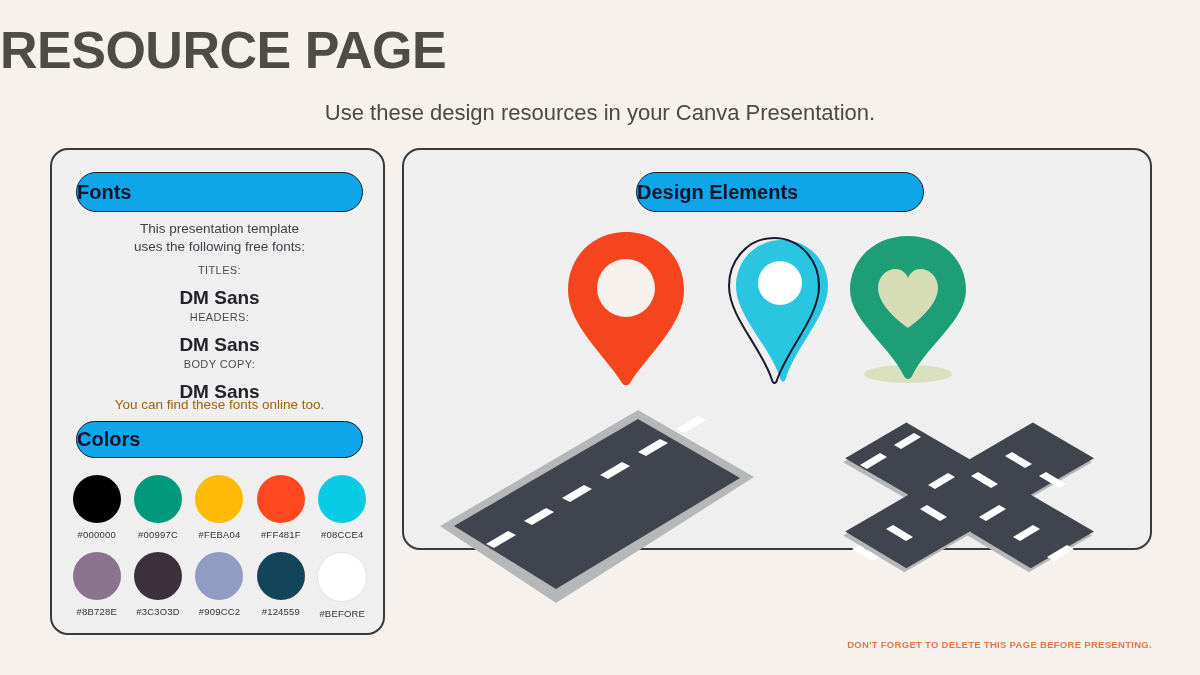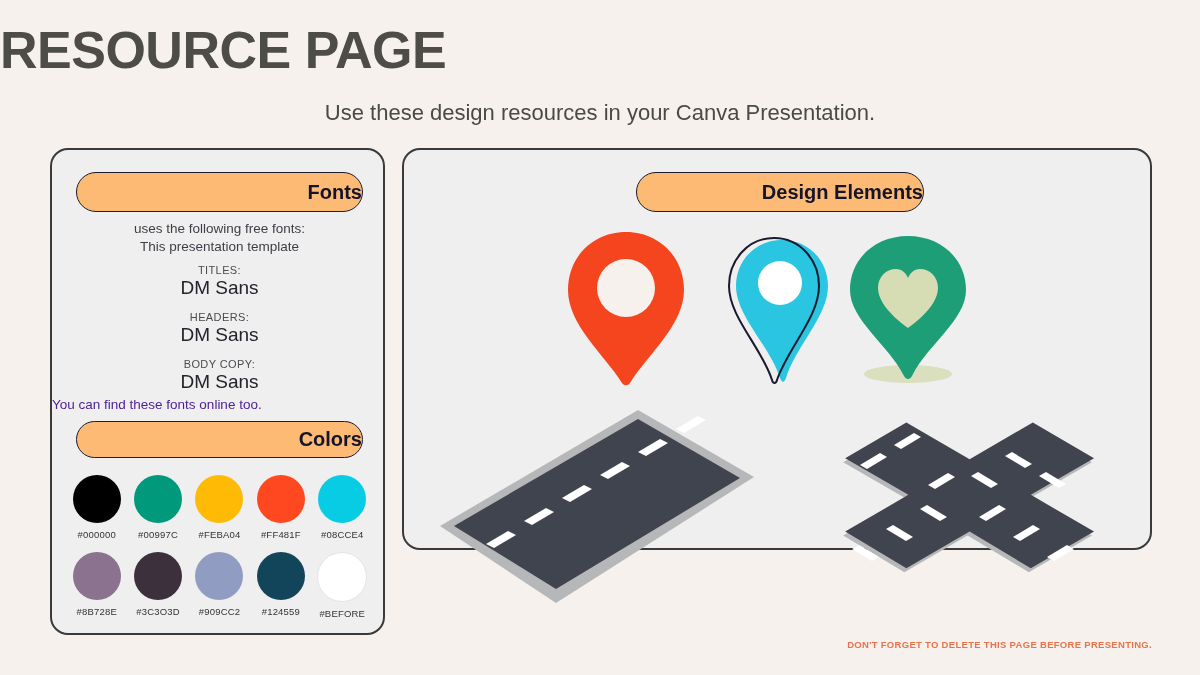"Fonts" .pill { background: #fdba74 -> #0ea5e9; justify-content: flex-end -> flex-start }
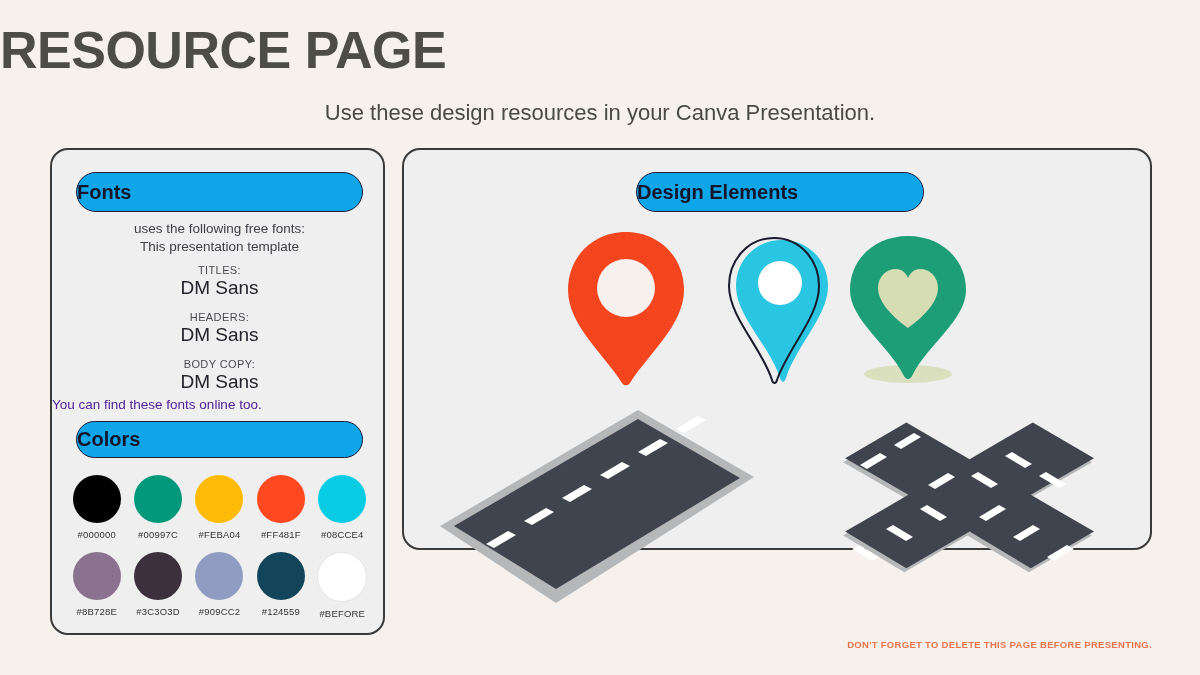"uses the following free fonts:" div { order: before "This presentation template" -> after "This presentation template" }
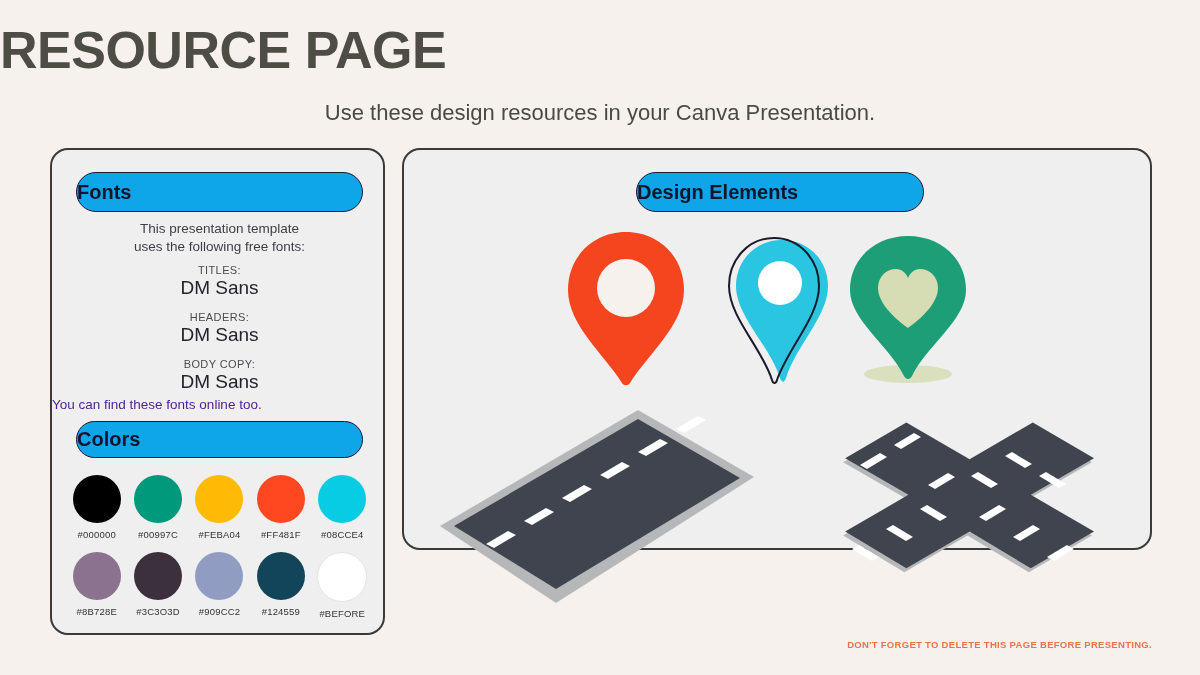"DM Sans" .font-group .val { font-weight: none -> bold; margin-top: 1px -> 11px }
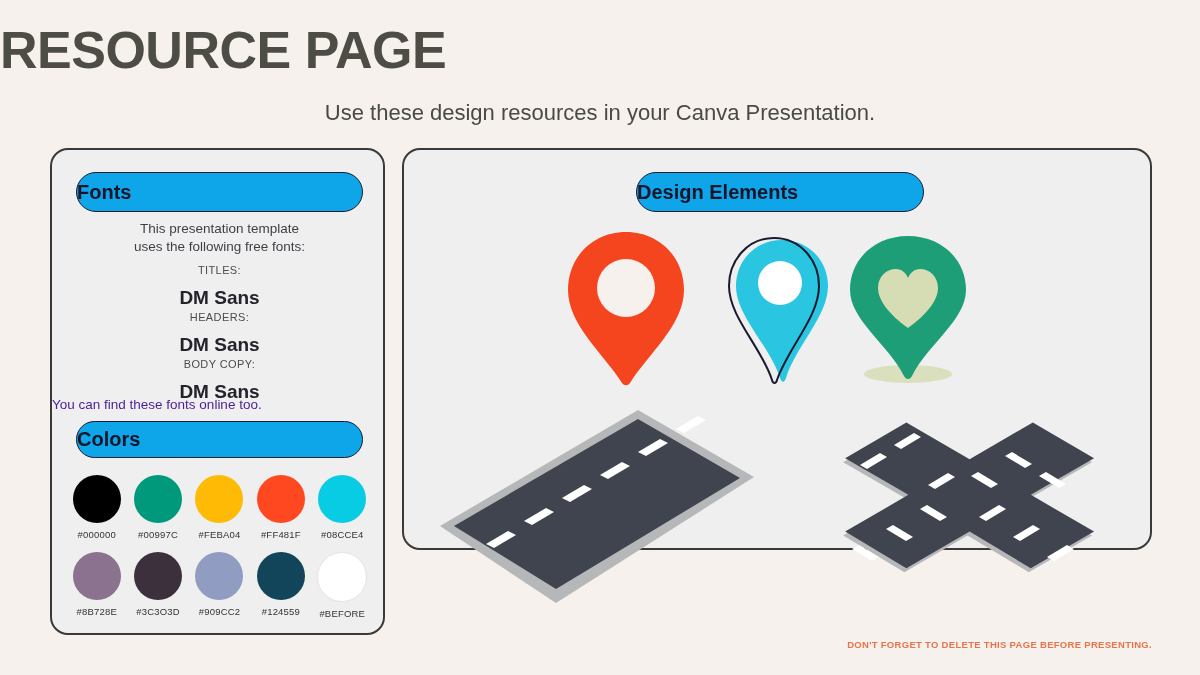"You can find these fonts" .fonts-outro { color: #4c1d95 -> #a16207; text-align: none -> center }
